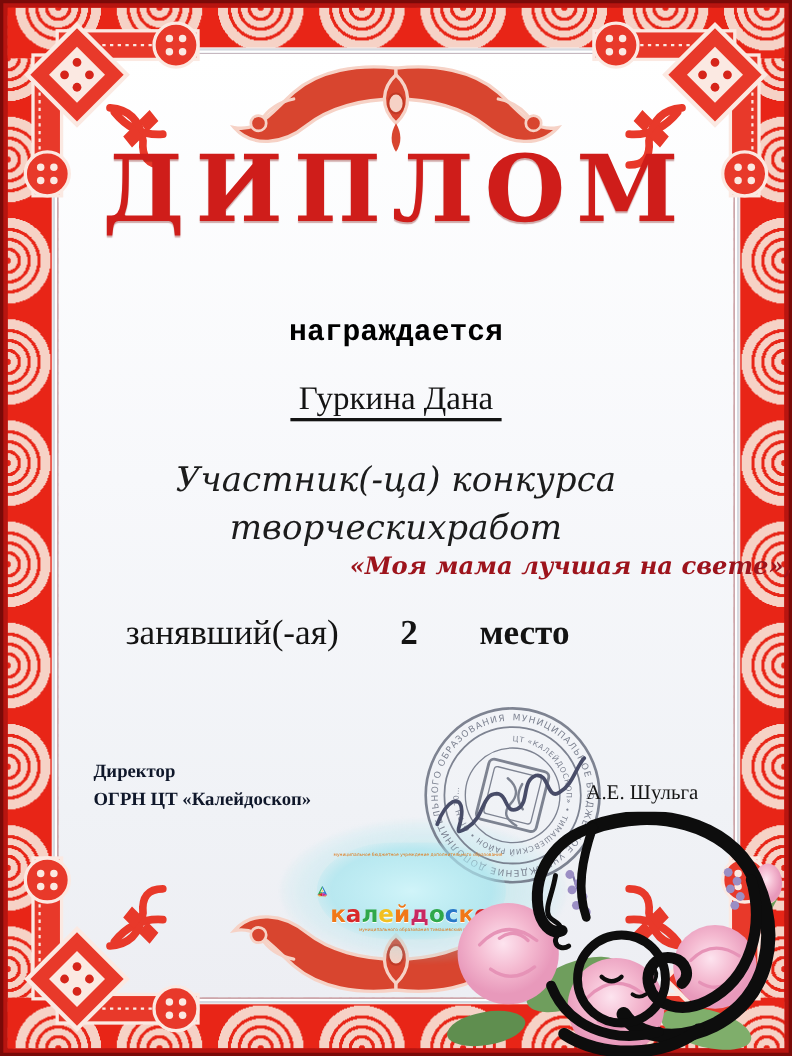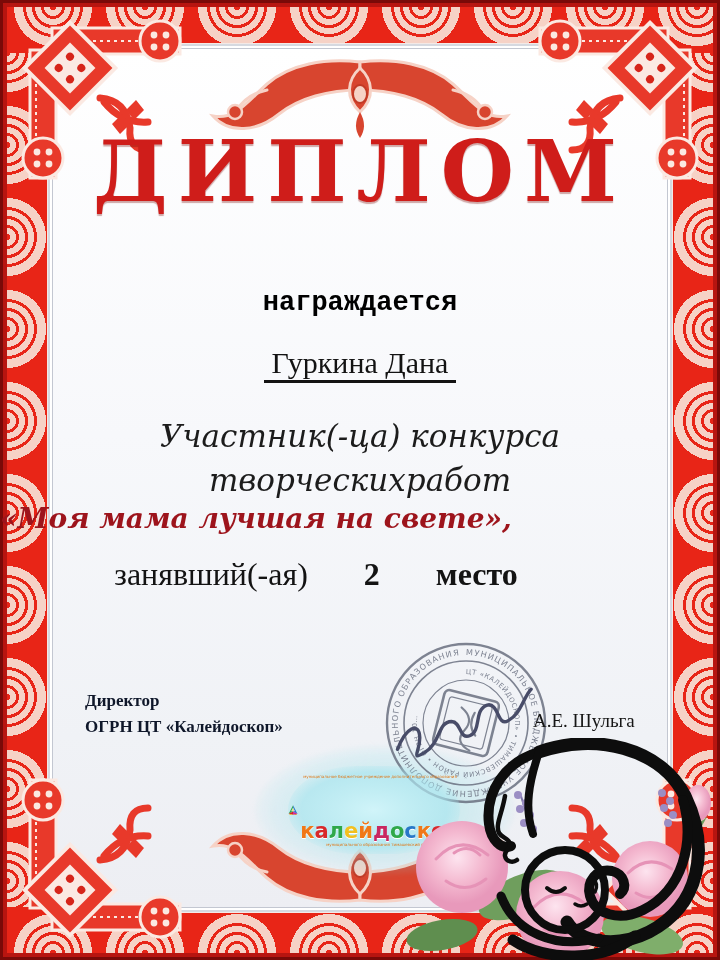"«Моя мама лучшая на свете»," .contest { font-size: 28px -> 22px; text-align: left -> right }
